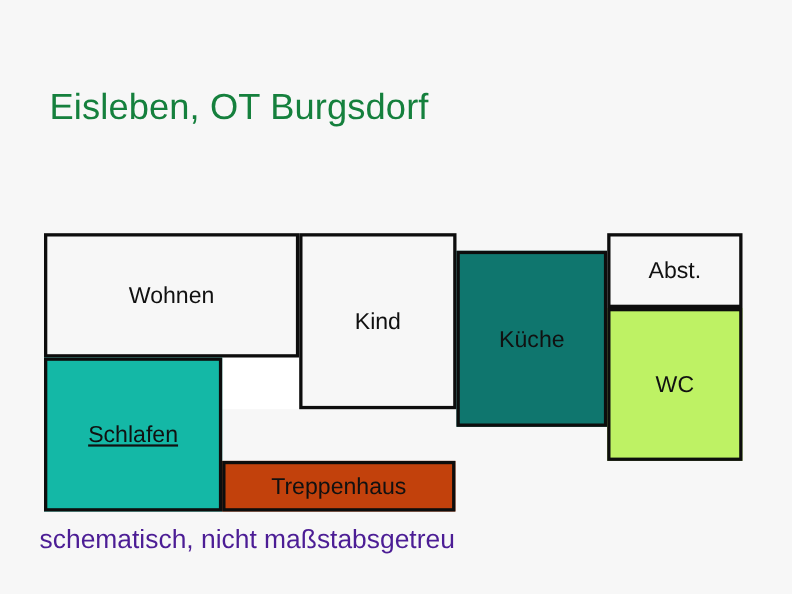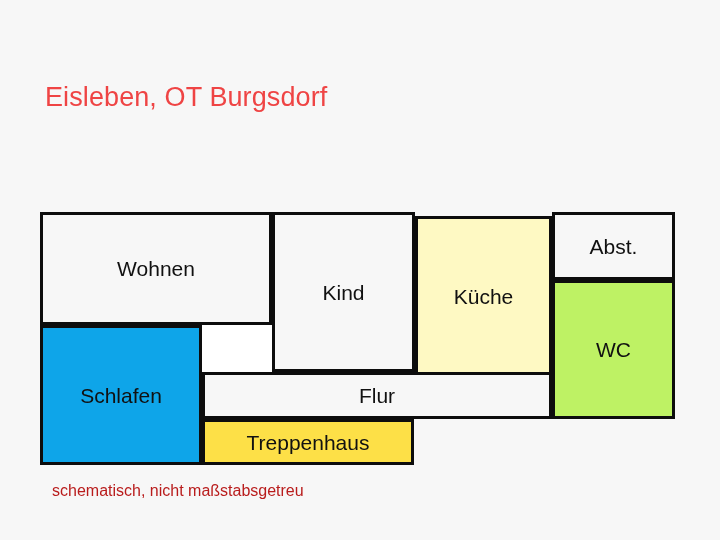"Eisleben, OT Burgsdorf" .title-line { color: #ef4444 -> #15803d; font-size: 27px -> 33px }
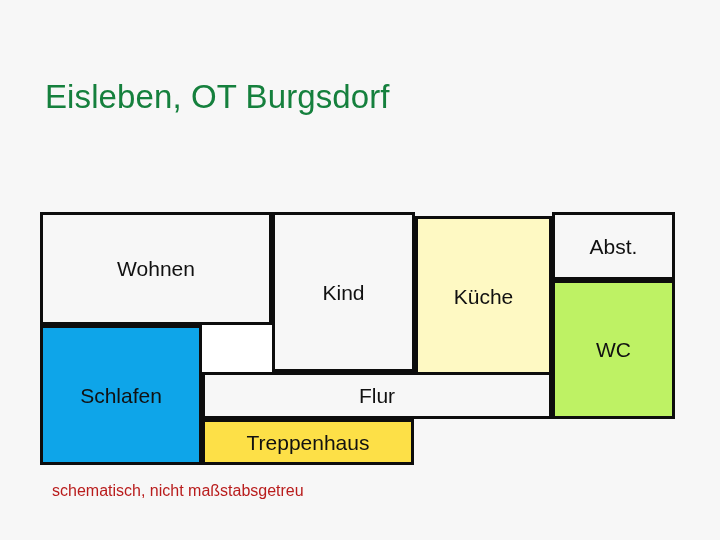"Küche" div.room { background: #fef9c3 -> #0f766e; top: 4px -> 16px }
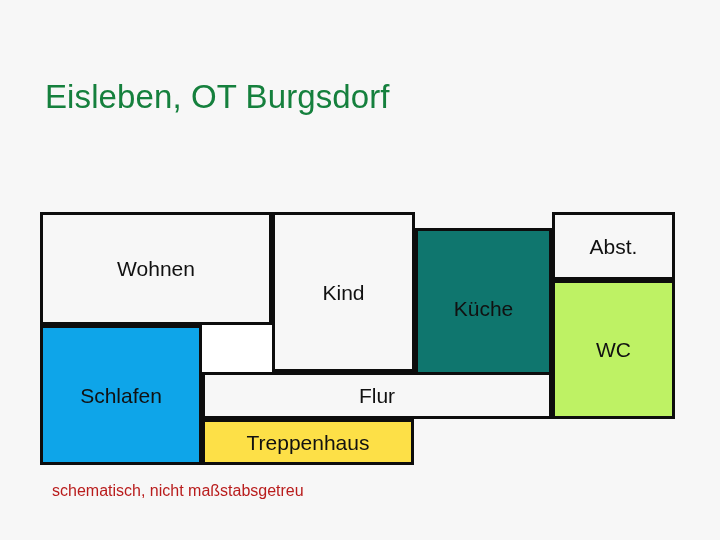"Schlafen" div.room { background: #0ea5e9 -> #14b8a6; text-decoration: none -> underline }
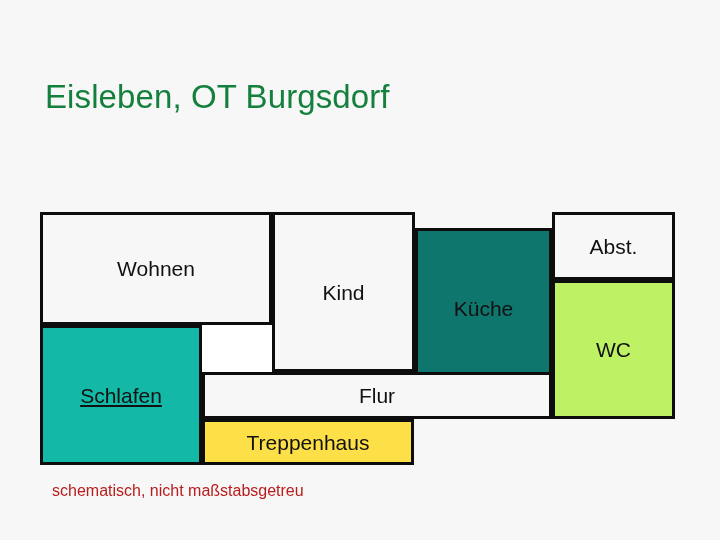"Flur" div.room { html: <div> <span>Flur</span> </div> -> none }
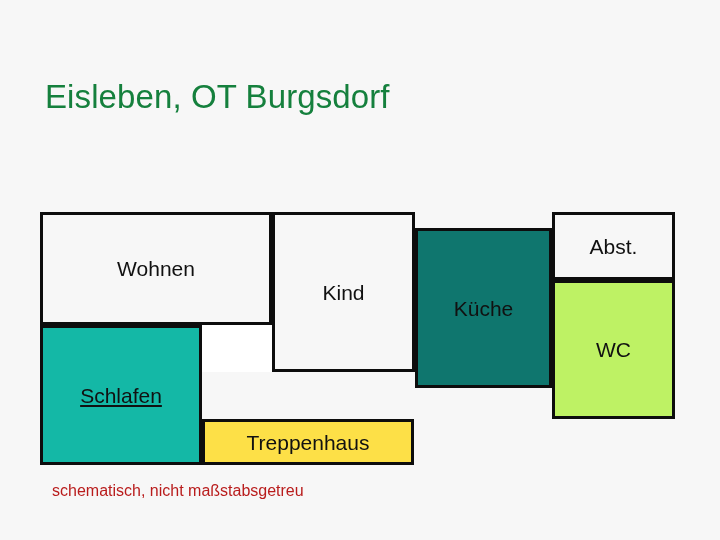"Treppenhaus" div.room { background: #fde047 -> #c2410c }
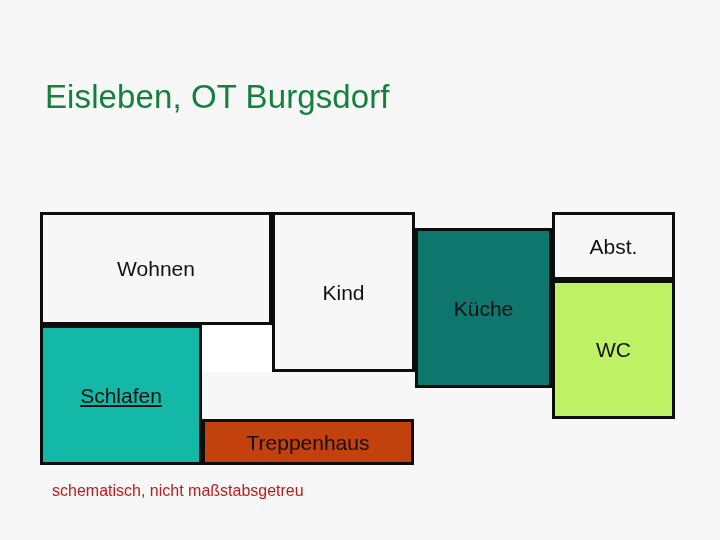"schematisch, nicht maßstabsgetreu" .caption { color: #b91c1c -> #4c1d95; font-size: 16px -> 24px; left: 52px -> 36px }
